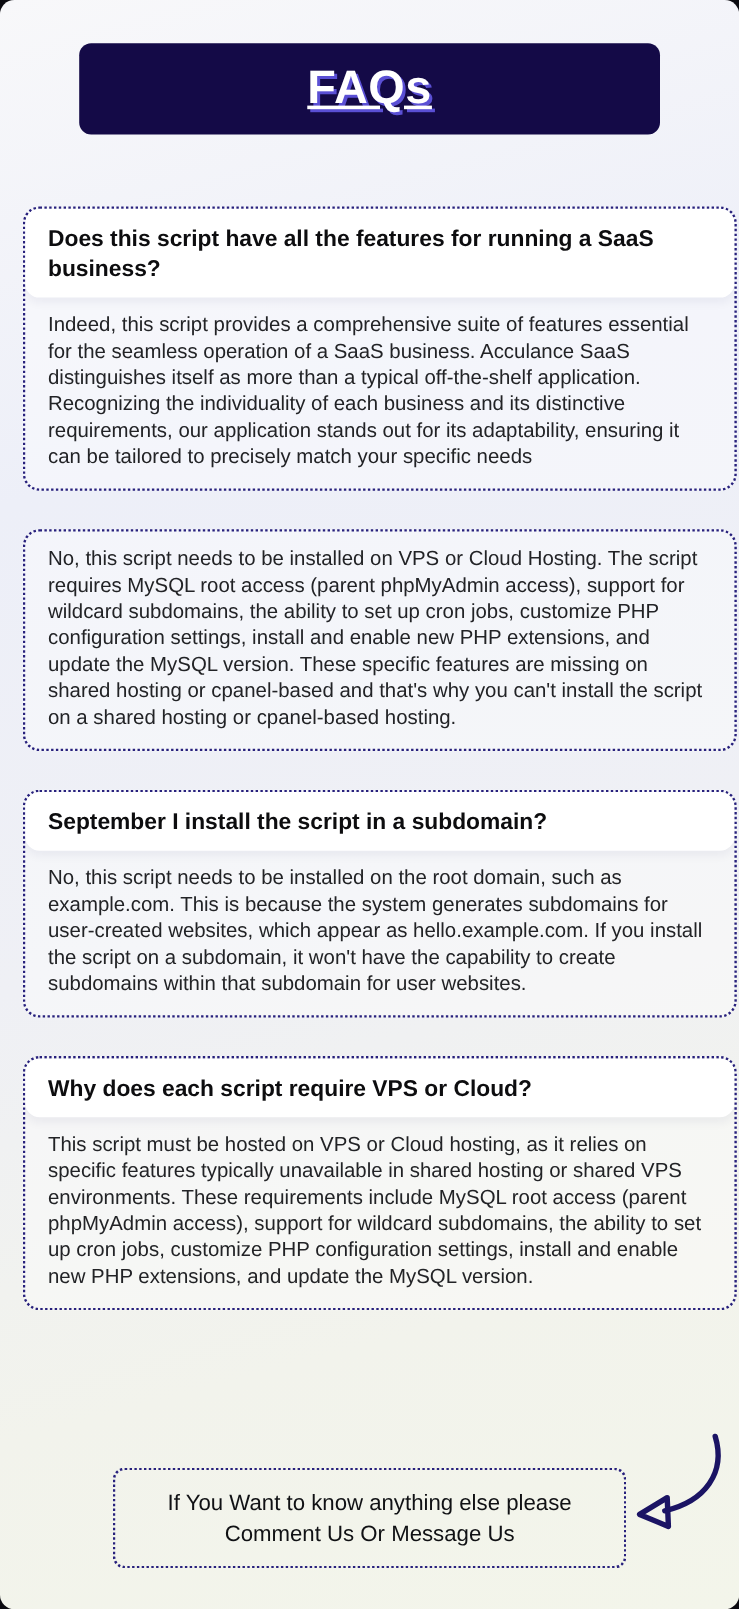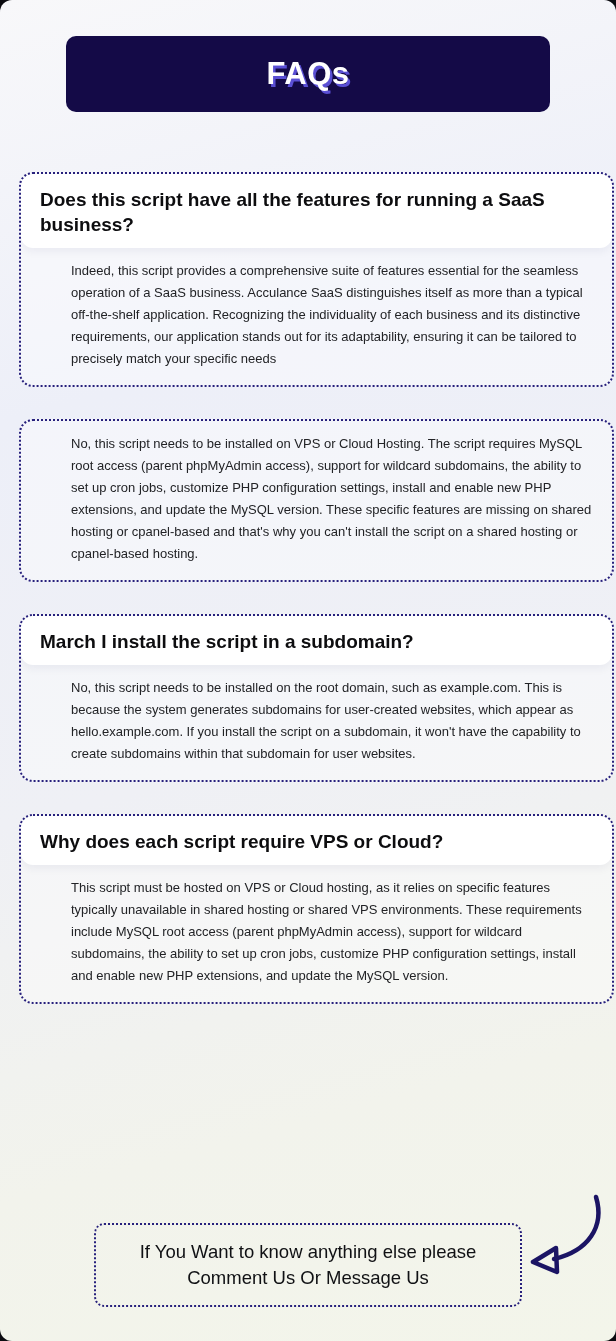"FAQs" .header-title { font-size: 31px -> 39px; text-decoration: none -> underline }
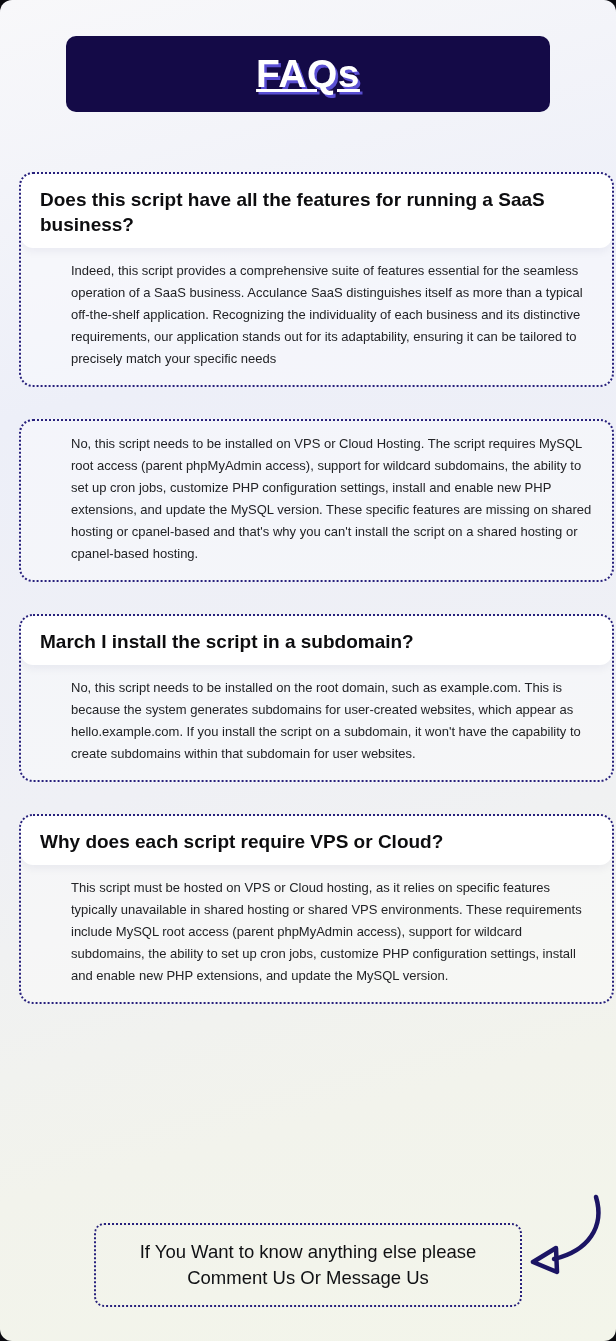"Indeed, this script provides a" .faq-answer-text { font-size: 13px -> 17px; margin-left: 31px -> none }
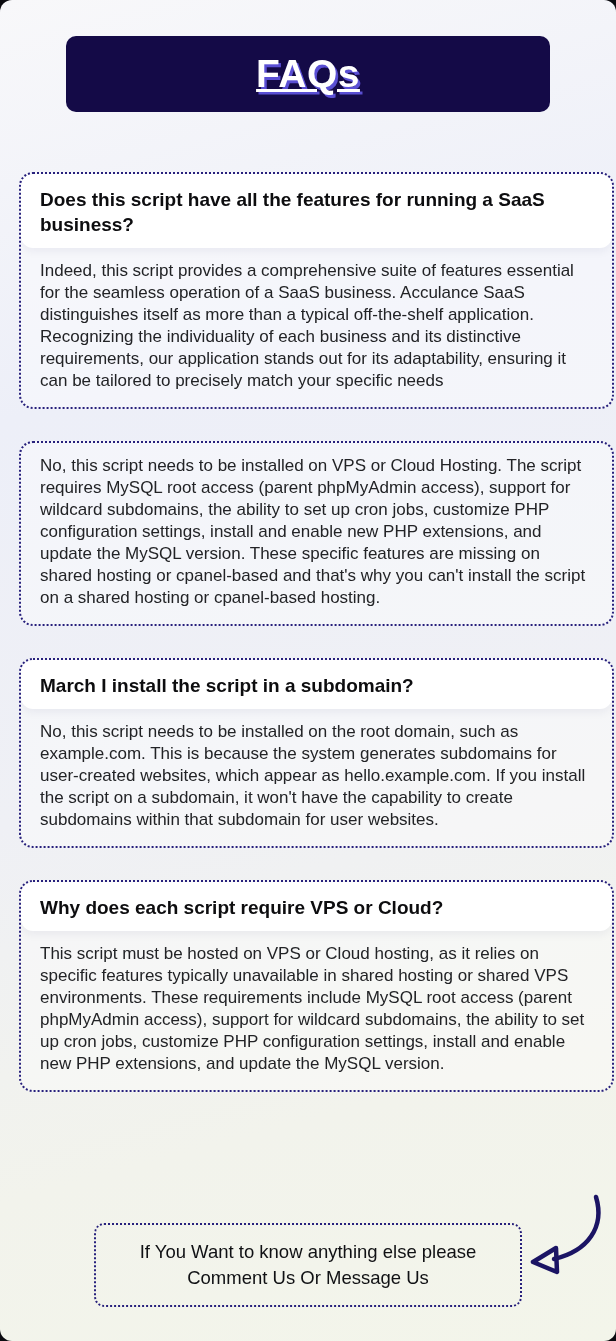"March I install the script" div.faq-question-text { text: March -> September }
